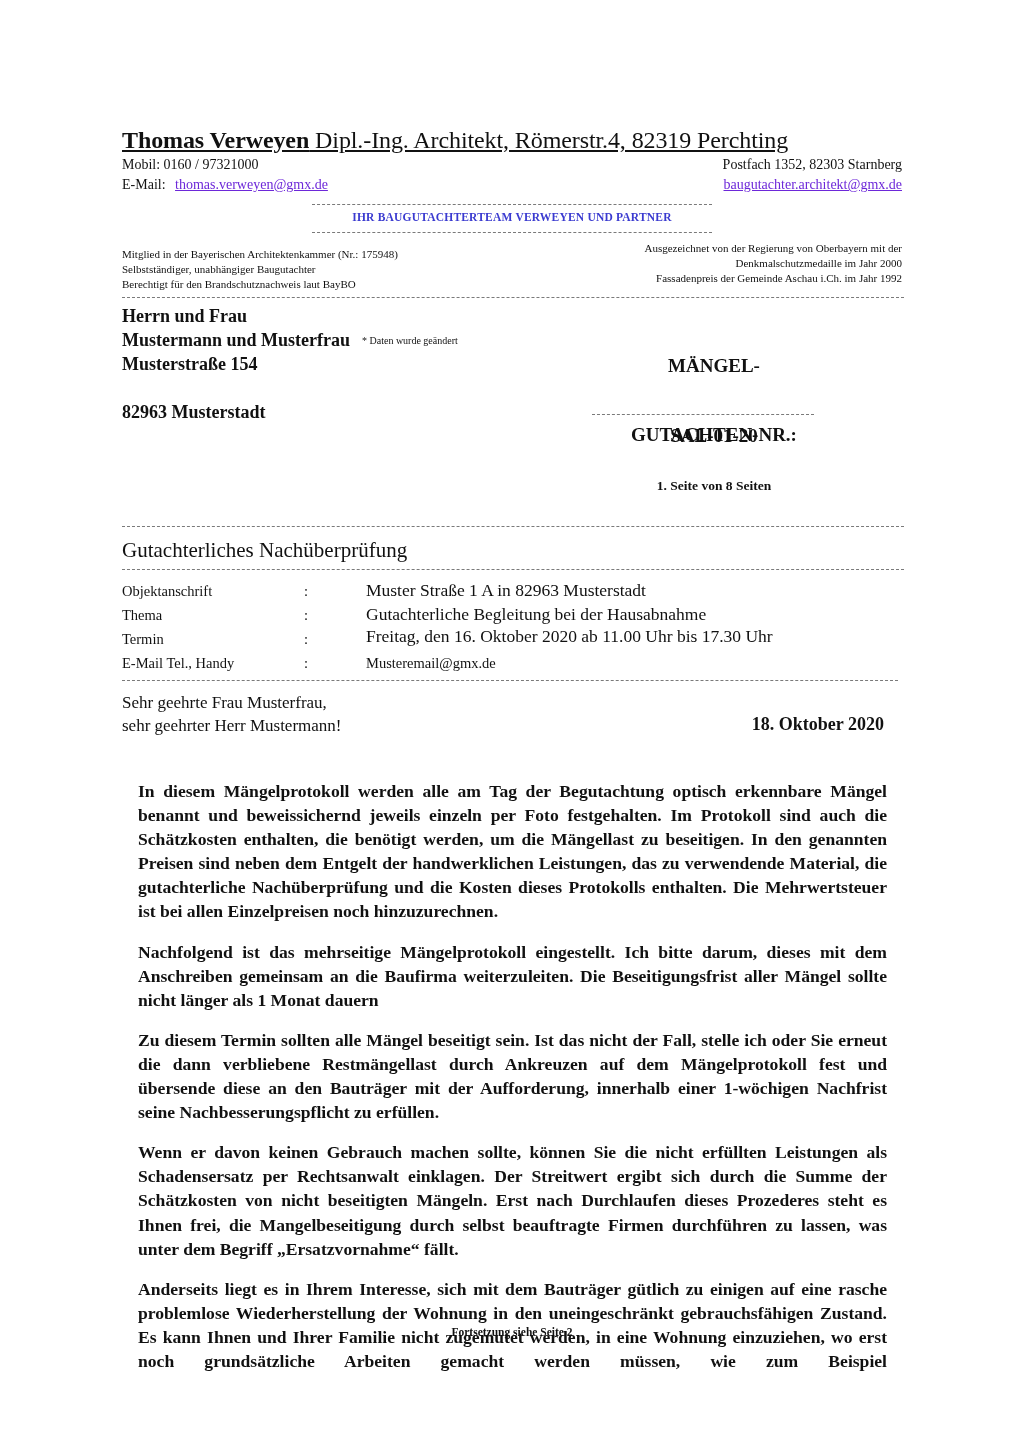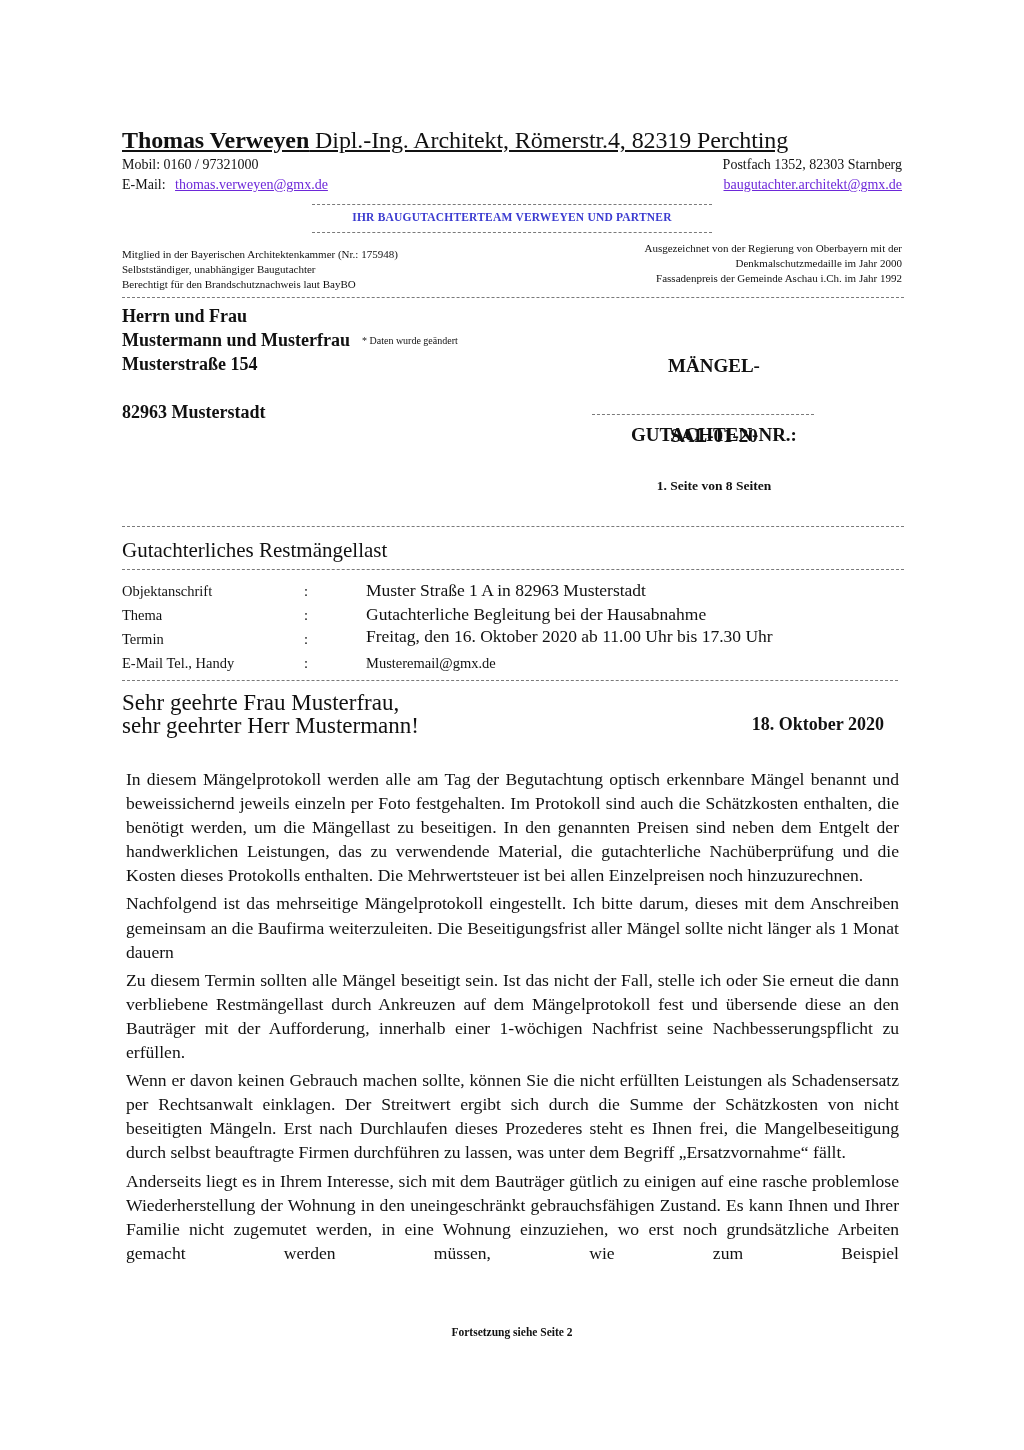"Gutachterliches Restmängellast" div.subject { text: Restmängellast -> Nachüberprüfung }
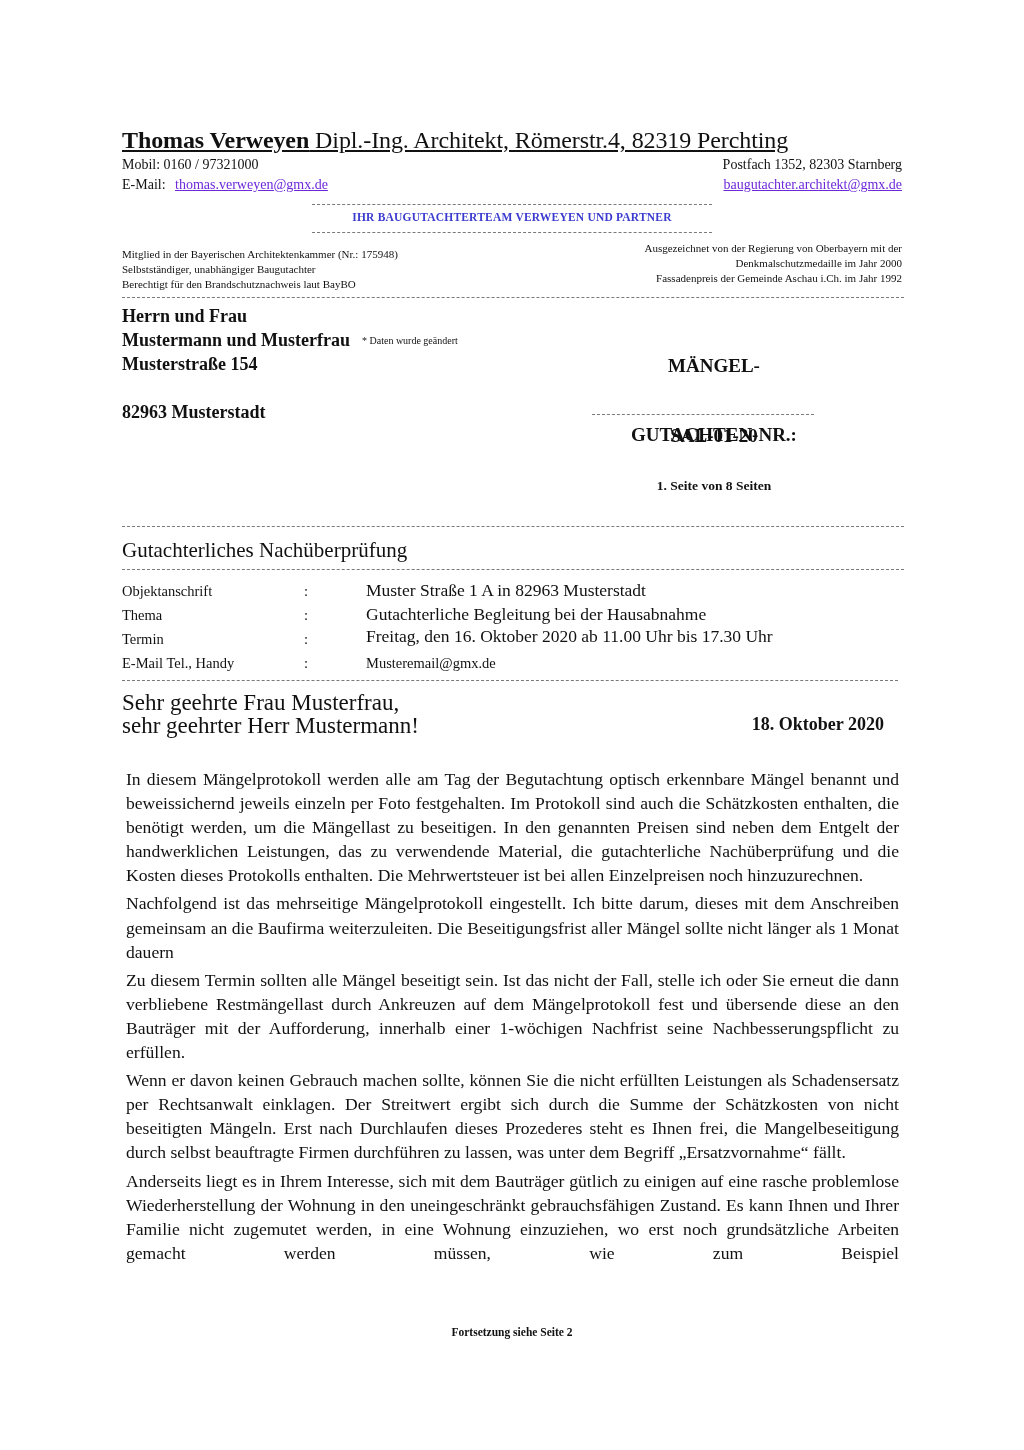"Sehr geehrte Frau Musterfrau," div.abs { font-size: 23px -> 17px }
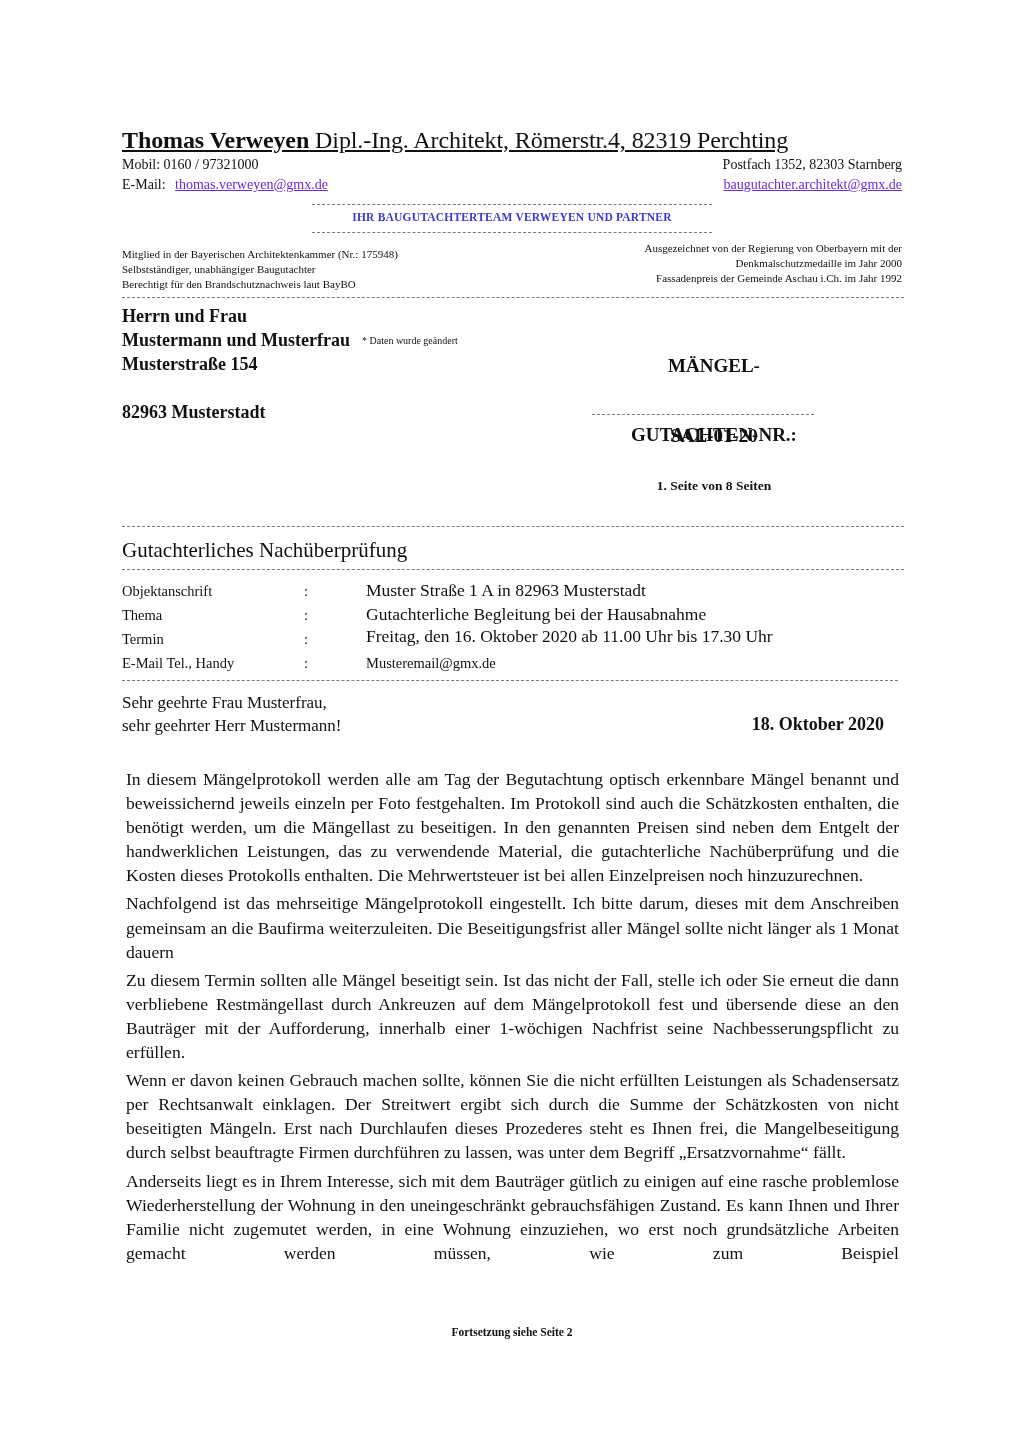"In diesem Mängelprotokoll werden alle" .body-text p { font-weight: none -> bold; margin: 4px -> 16px }
